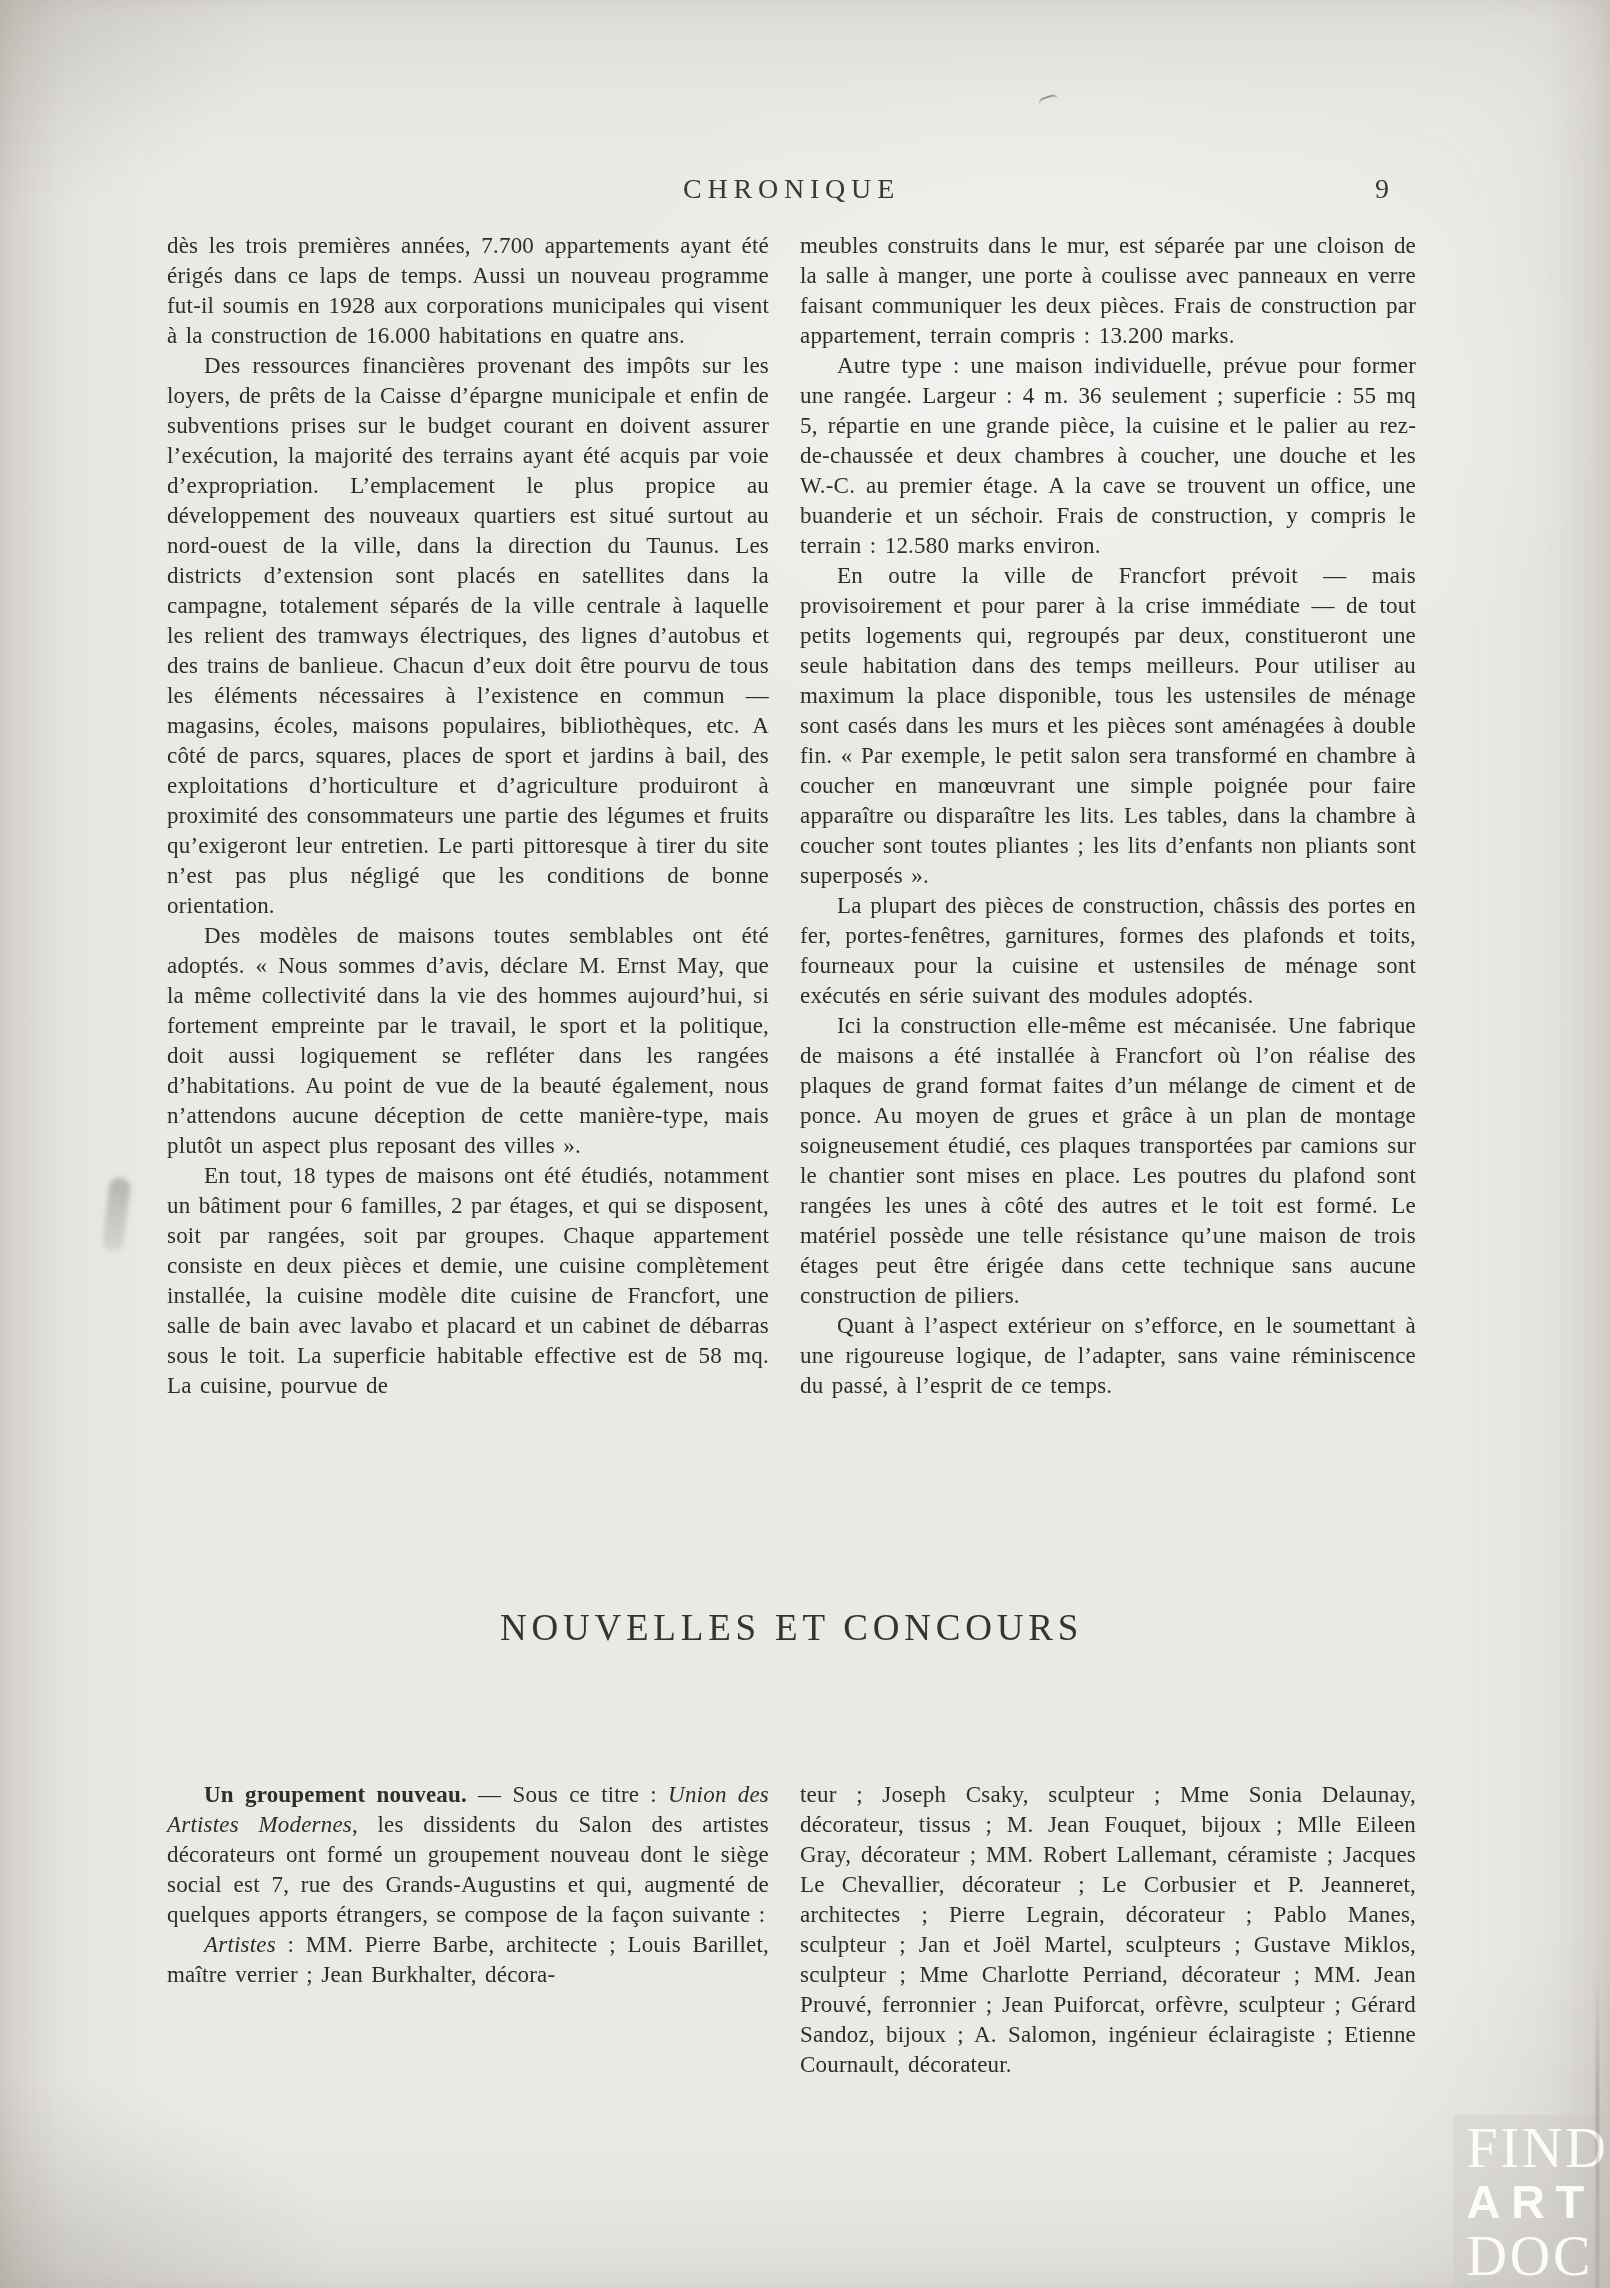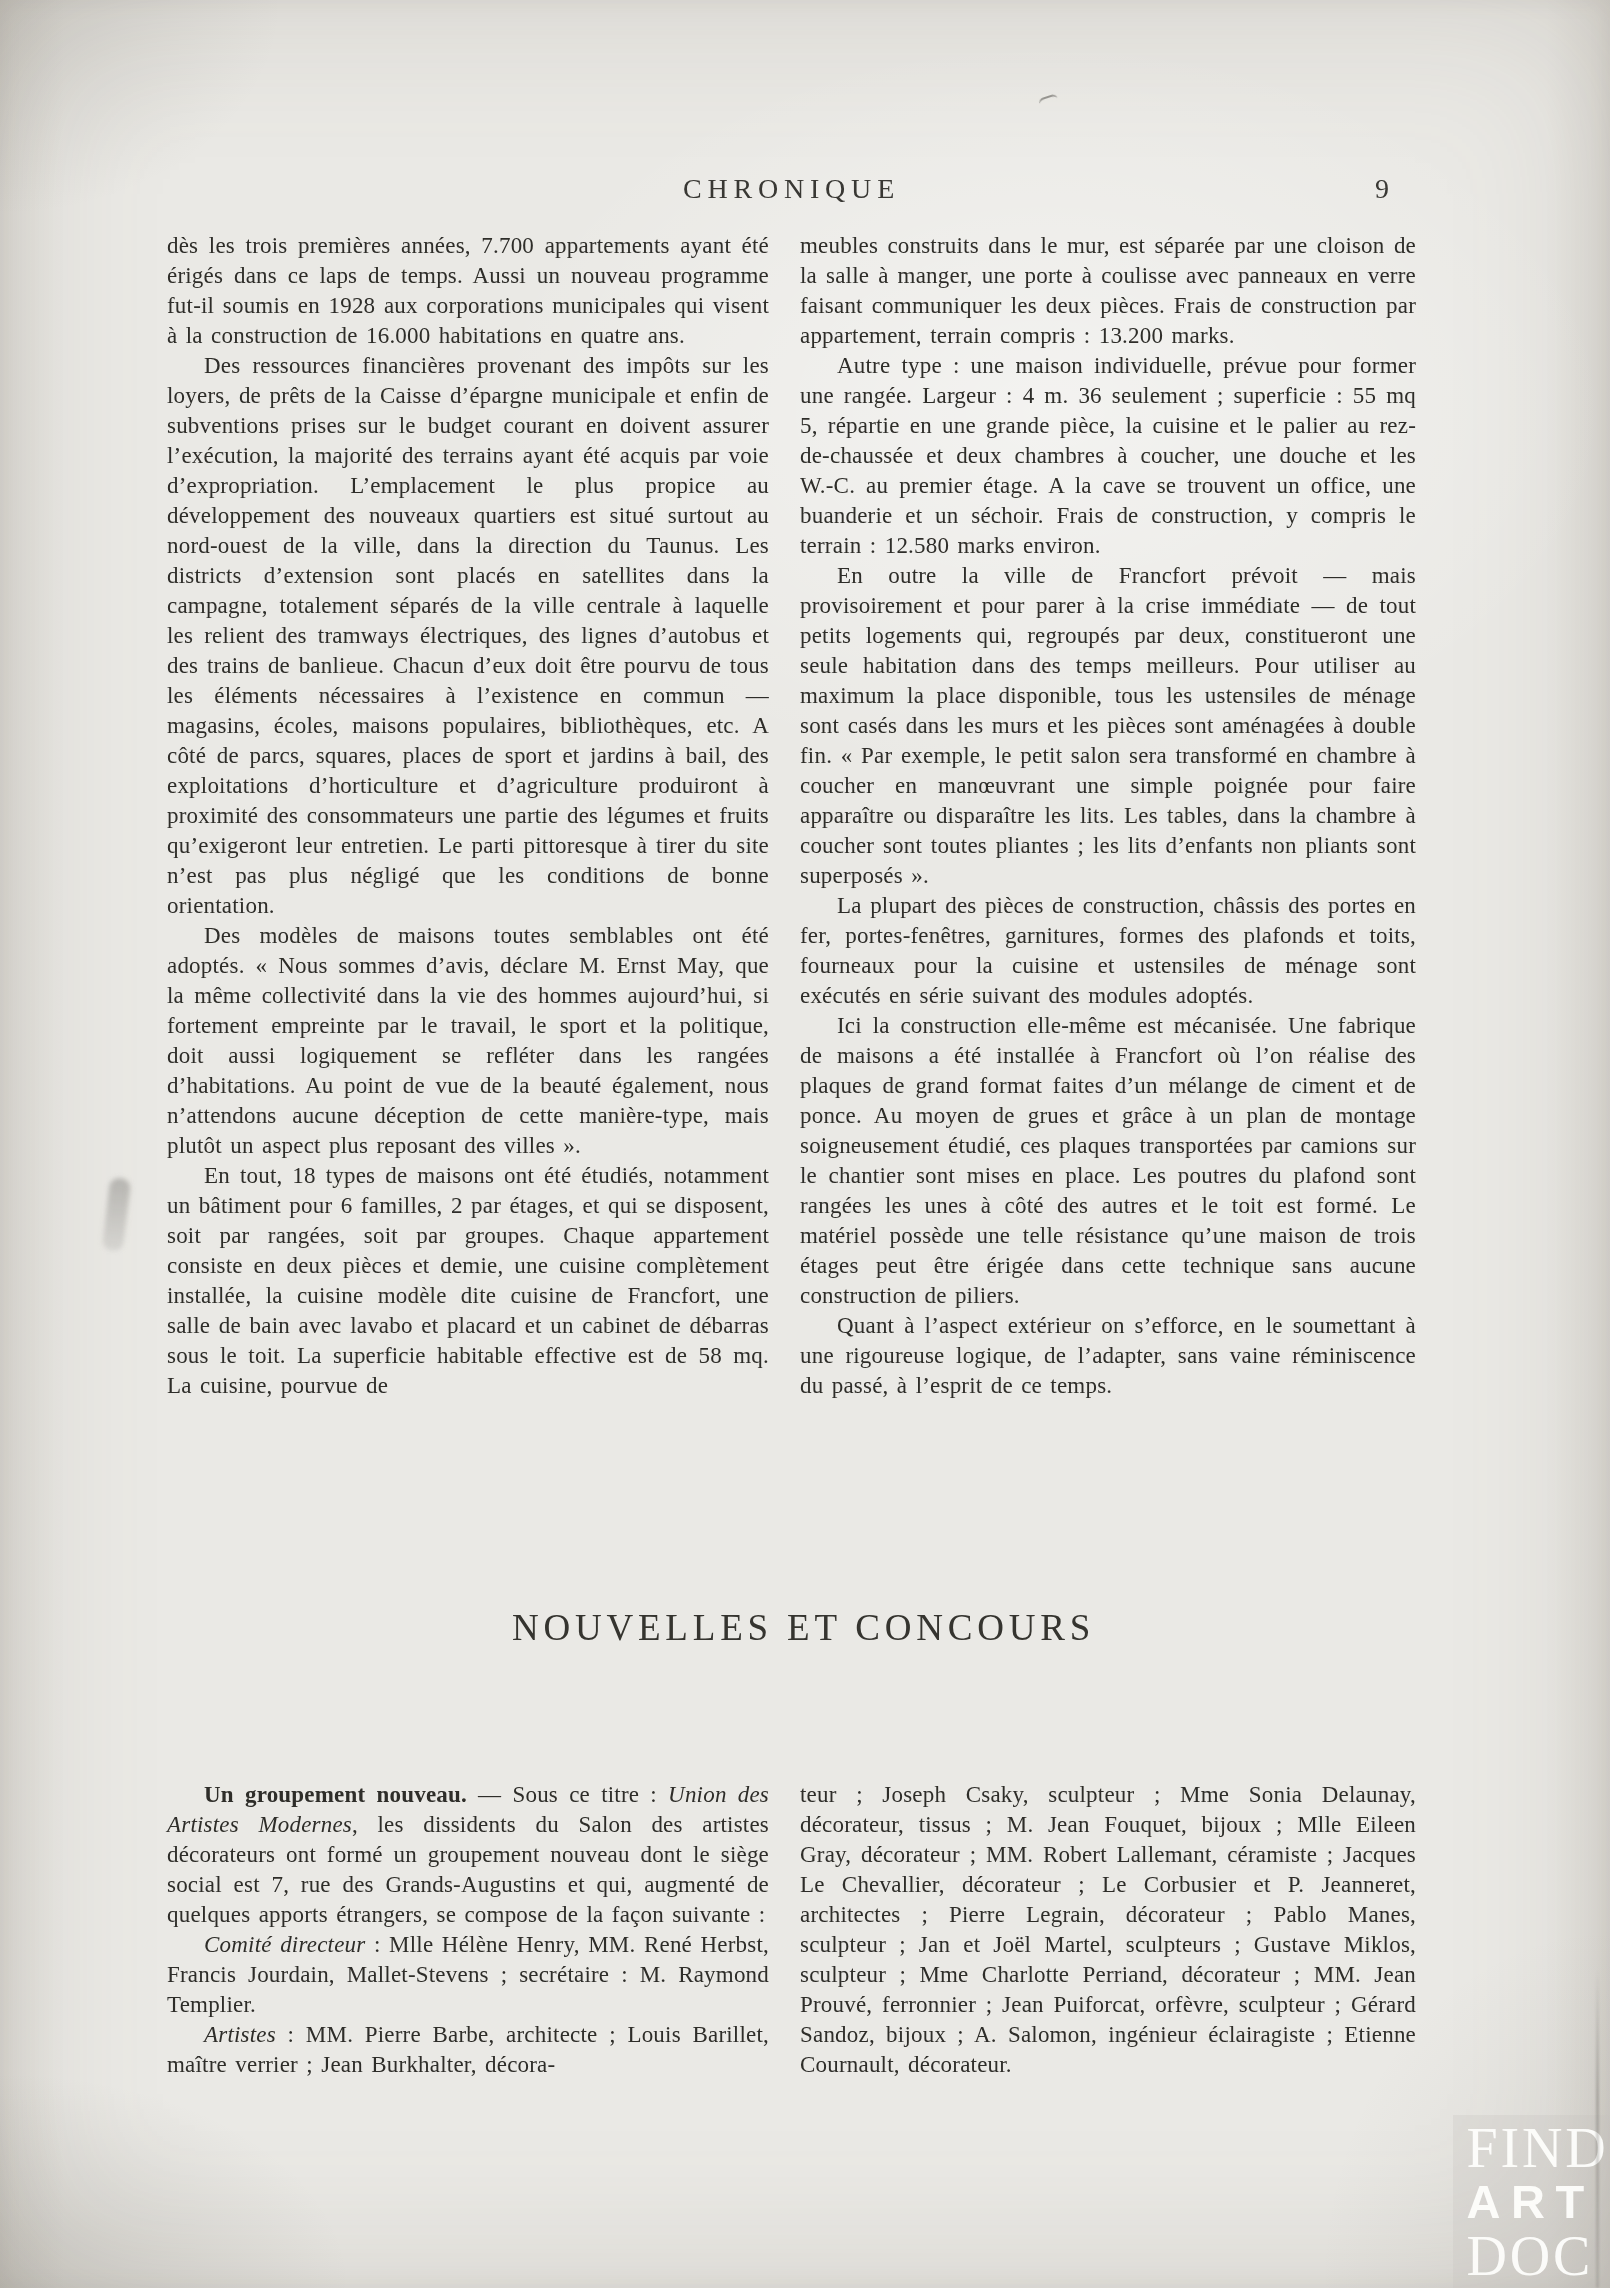"NOUVELLES ET CONCOURS" .section-heading { left: 179px -> 167px }
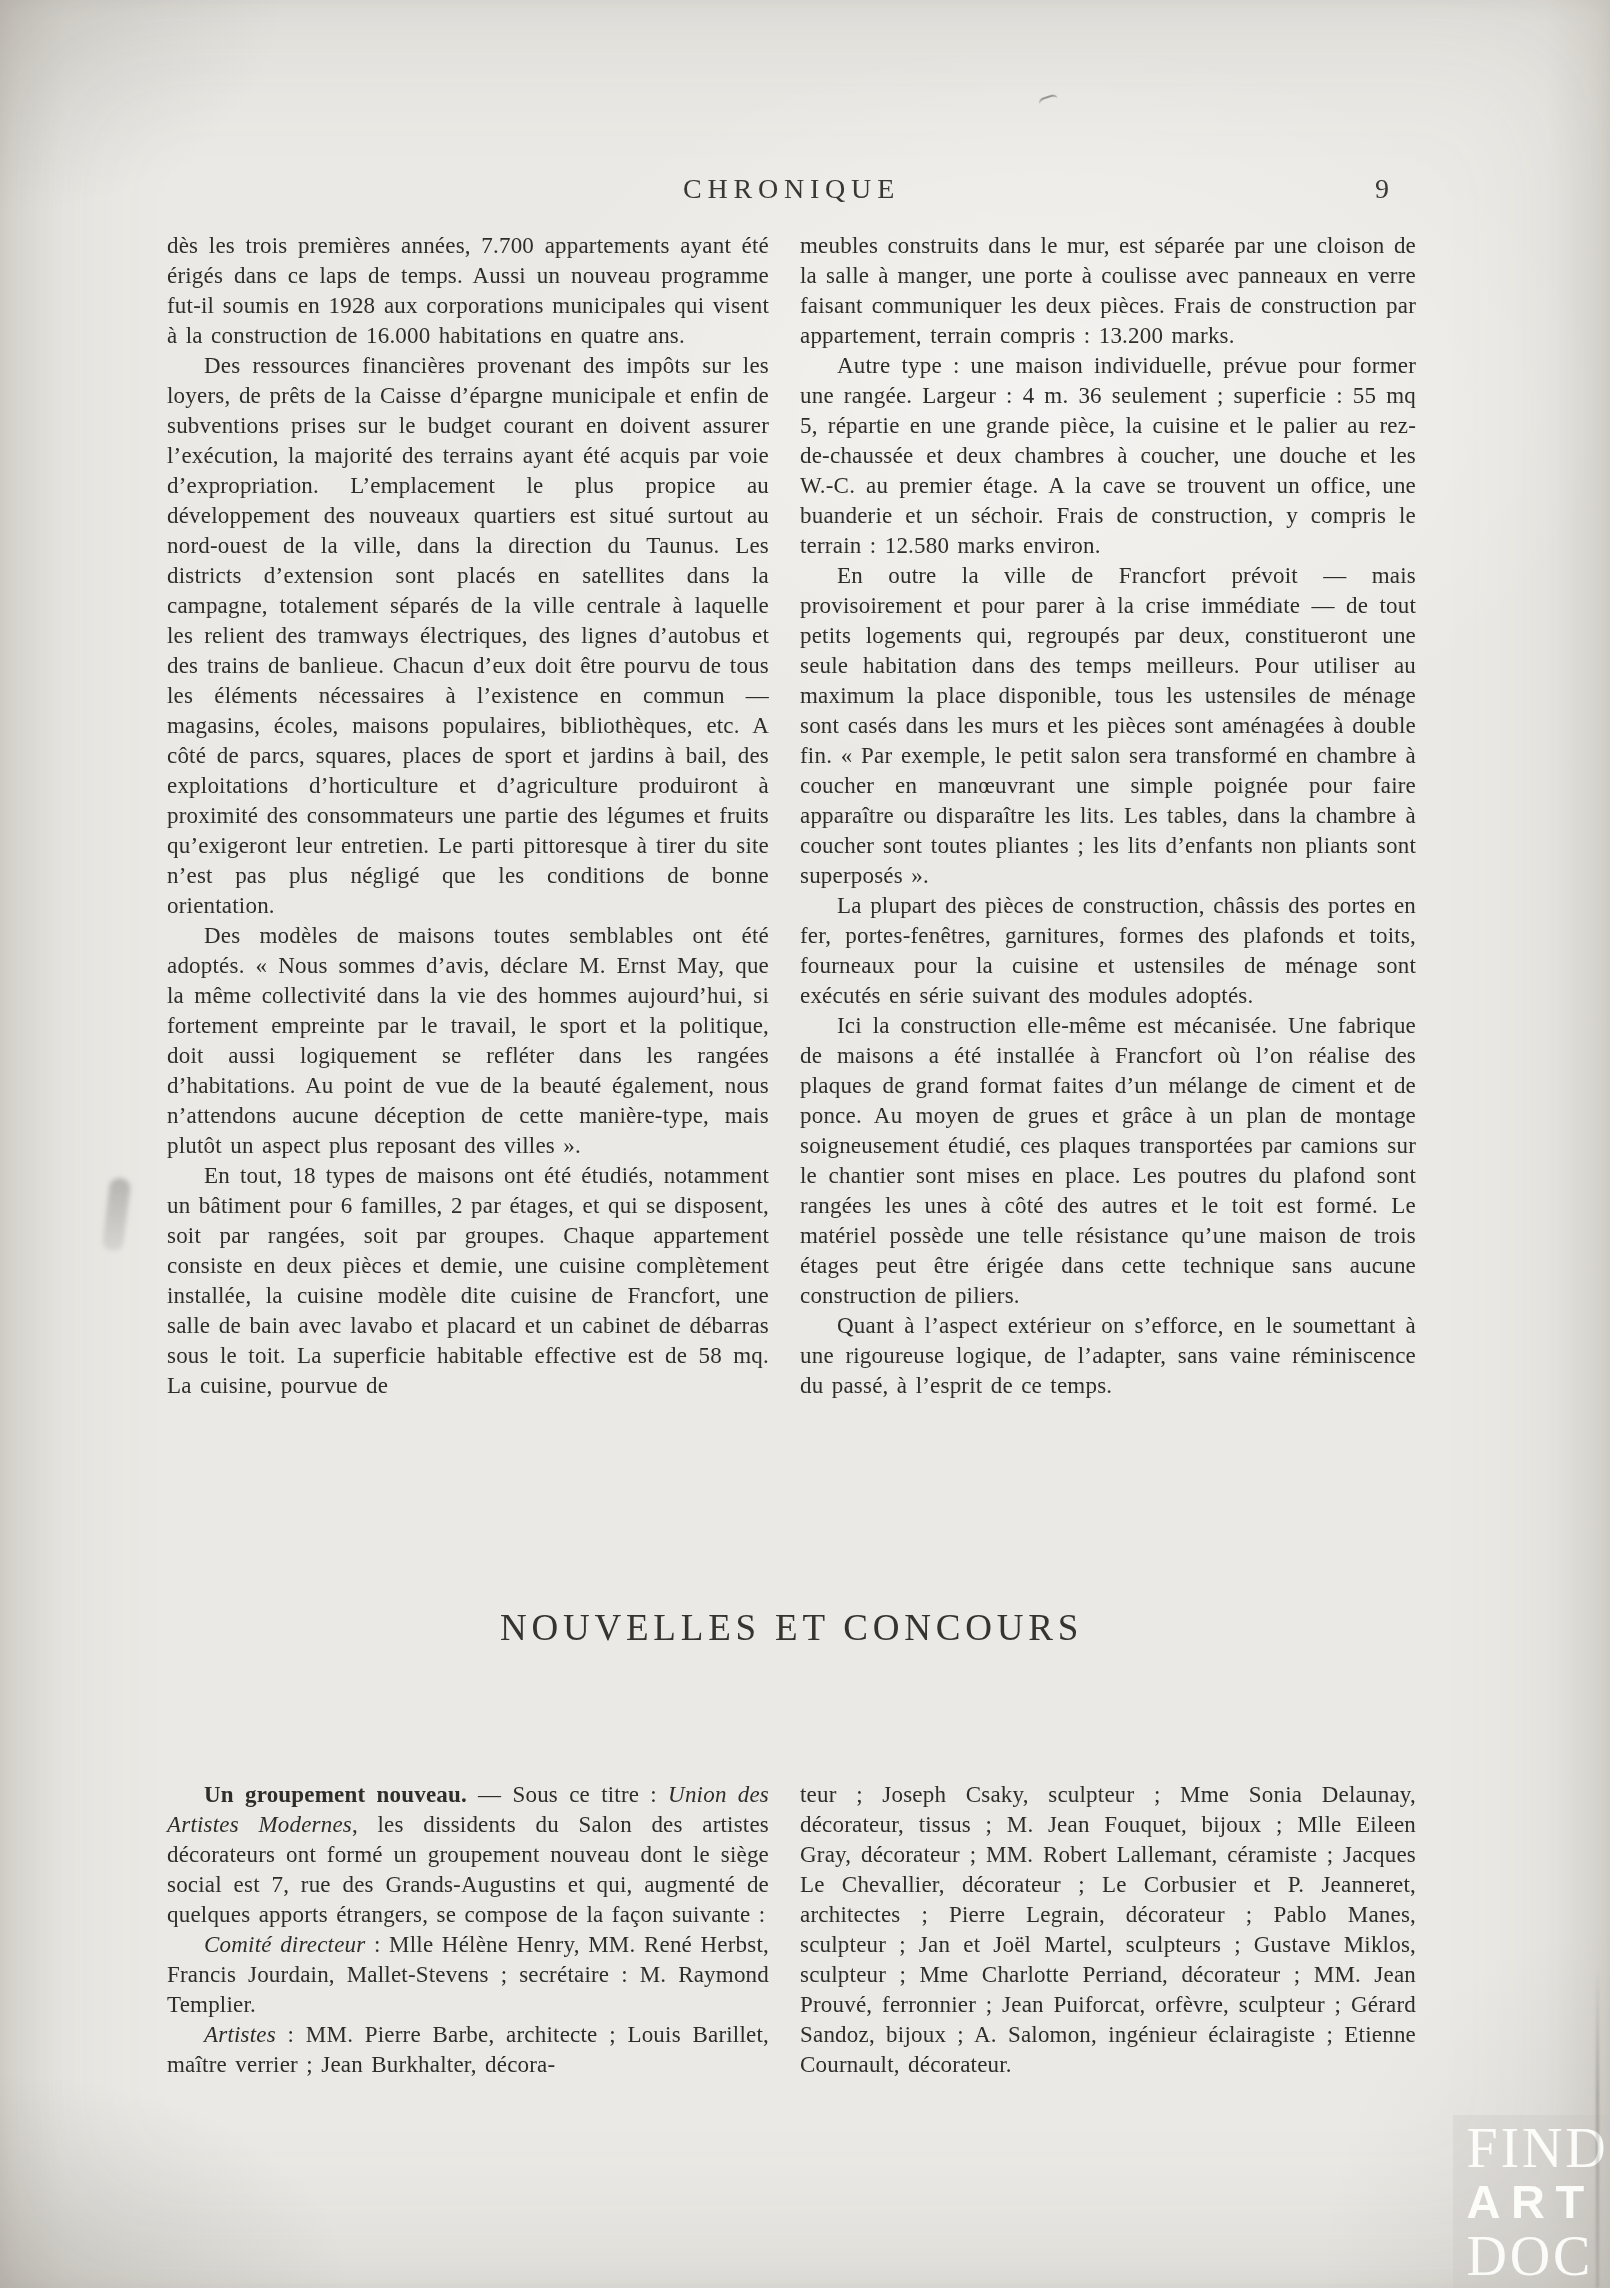"Comité directeur : Mlle Hélène" p.para { html: <p><span>Comité directeur</span><span> : Mlle Hélène Henry, MM. René Herbst, Francis Jourdain, Mallet-Stevens ; secrétaire : M. Raymond Templier.</span></p> -> none }
